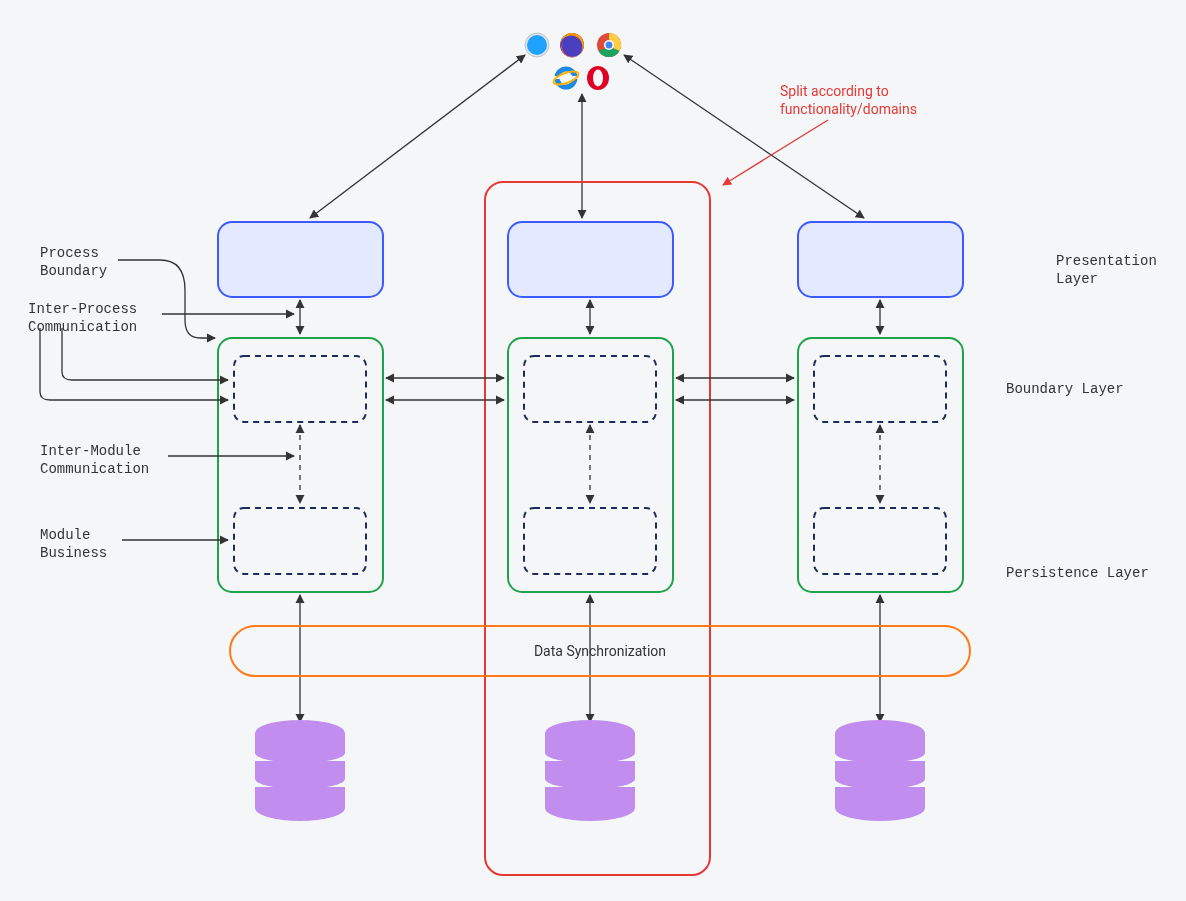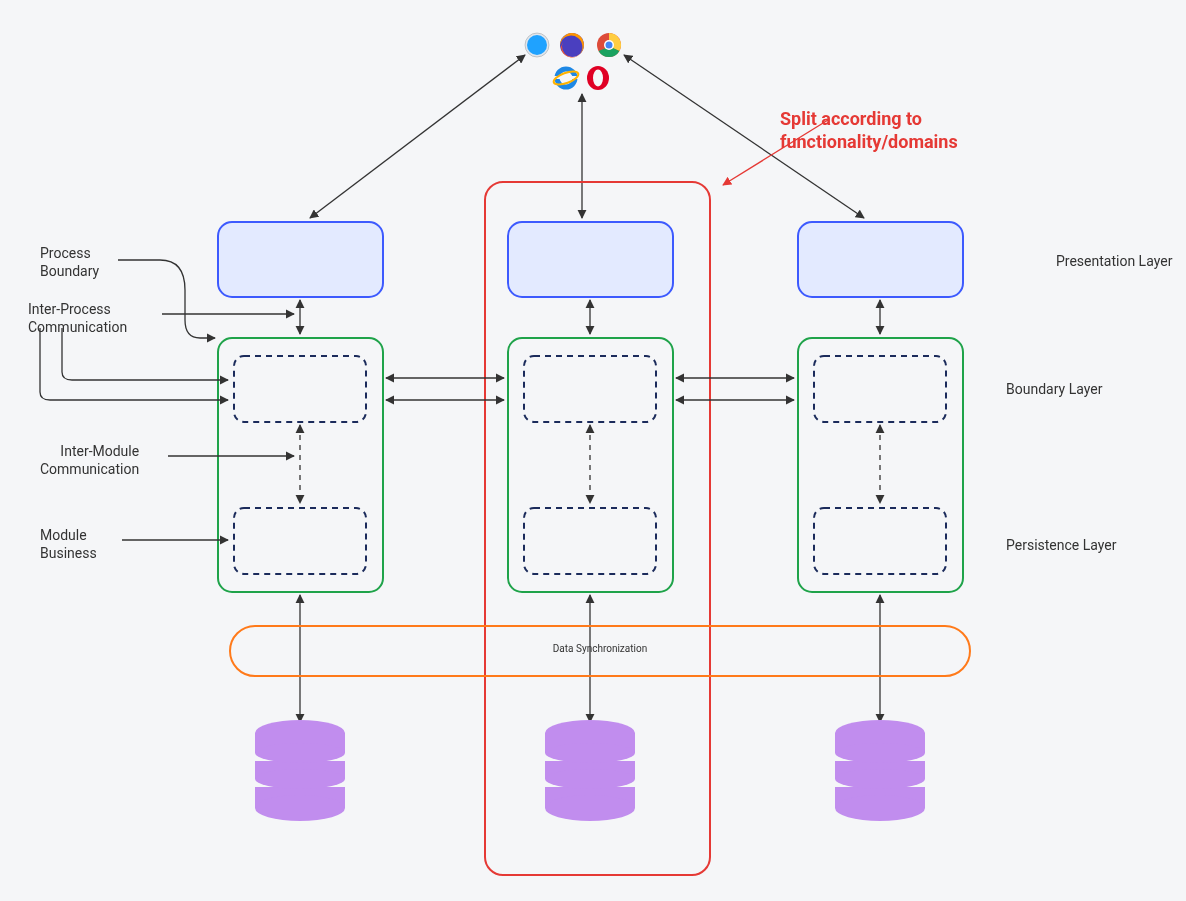"Split according to" .annotation { font-size: 18px -> 14px; font-weight: 700 -> 400; margin-top: 25px -> none }
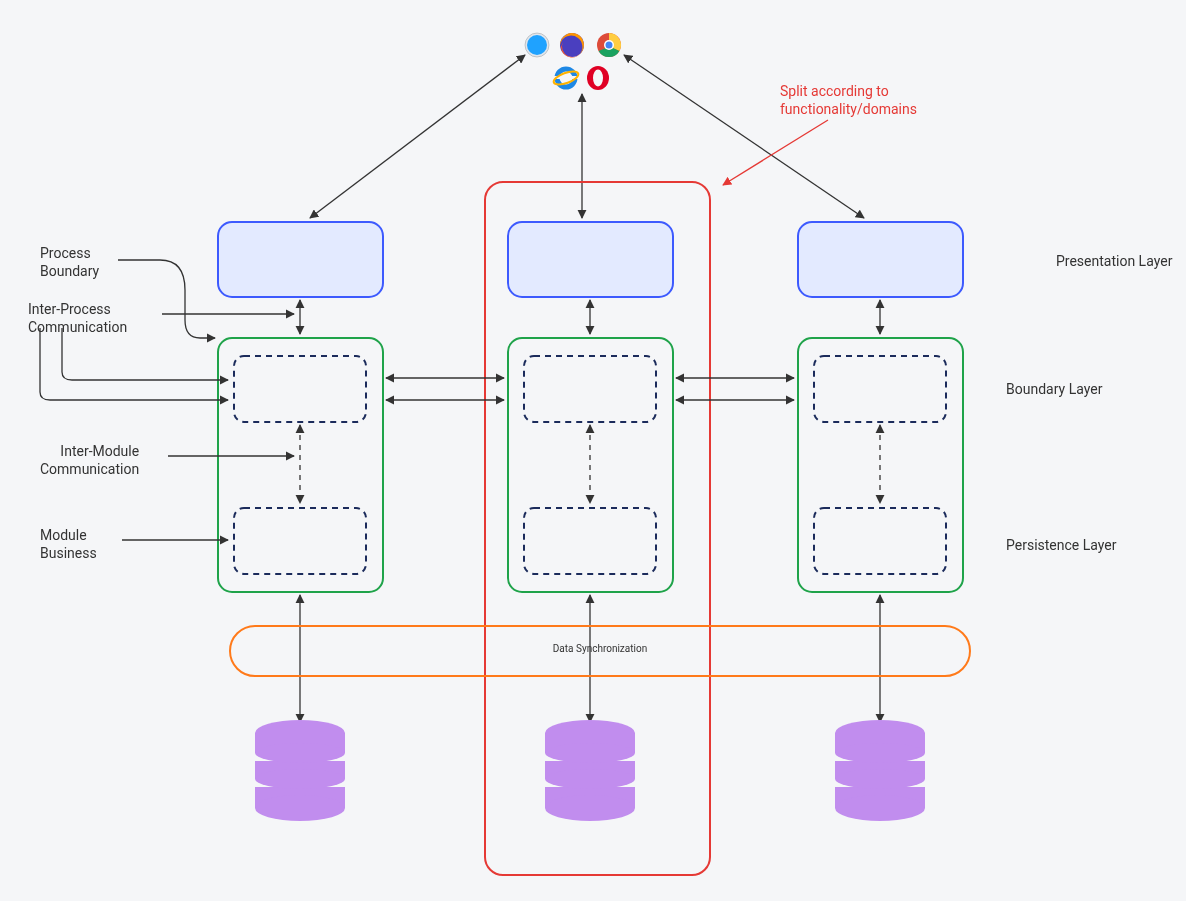"Process" .label { font-family: none -> Liberation Mono, monospace }
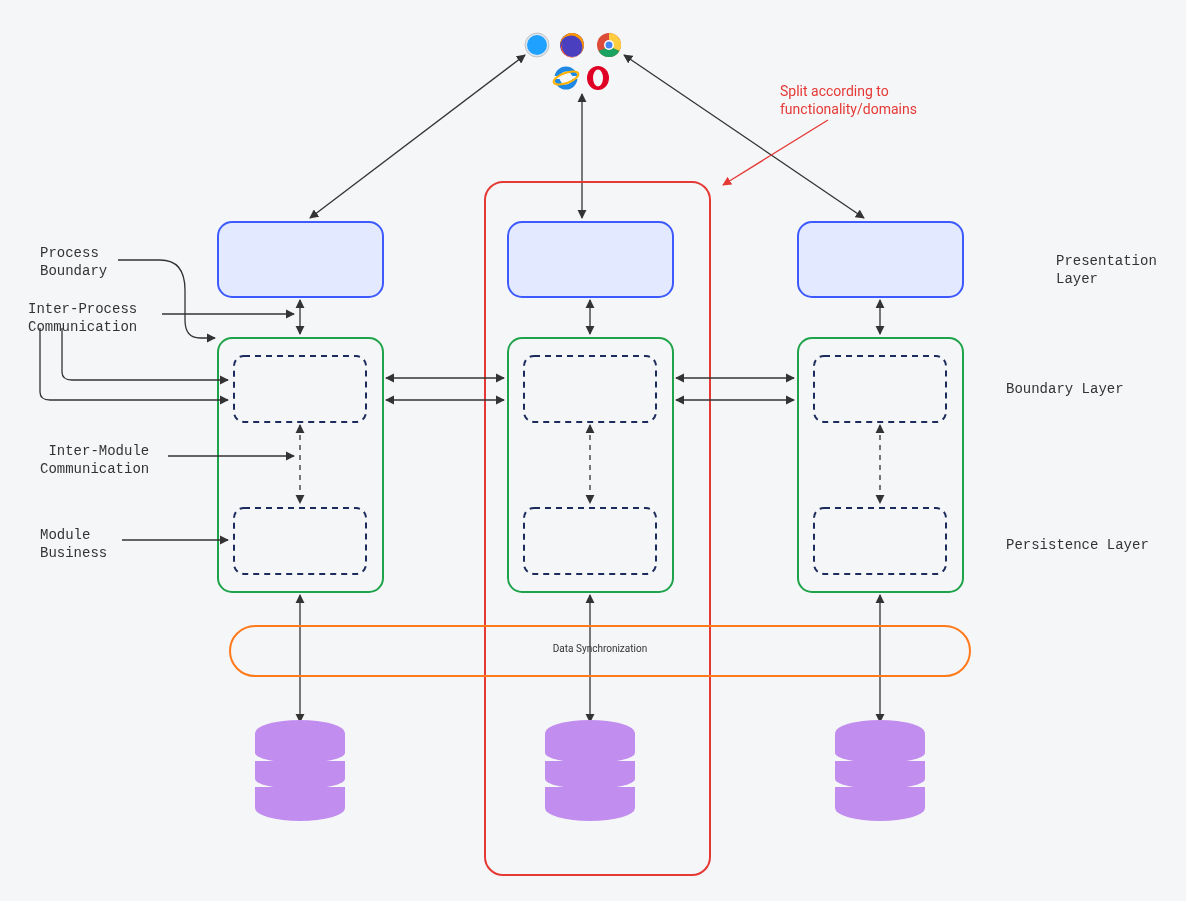"Inter-Module" div.label { text-align: right -> none }
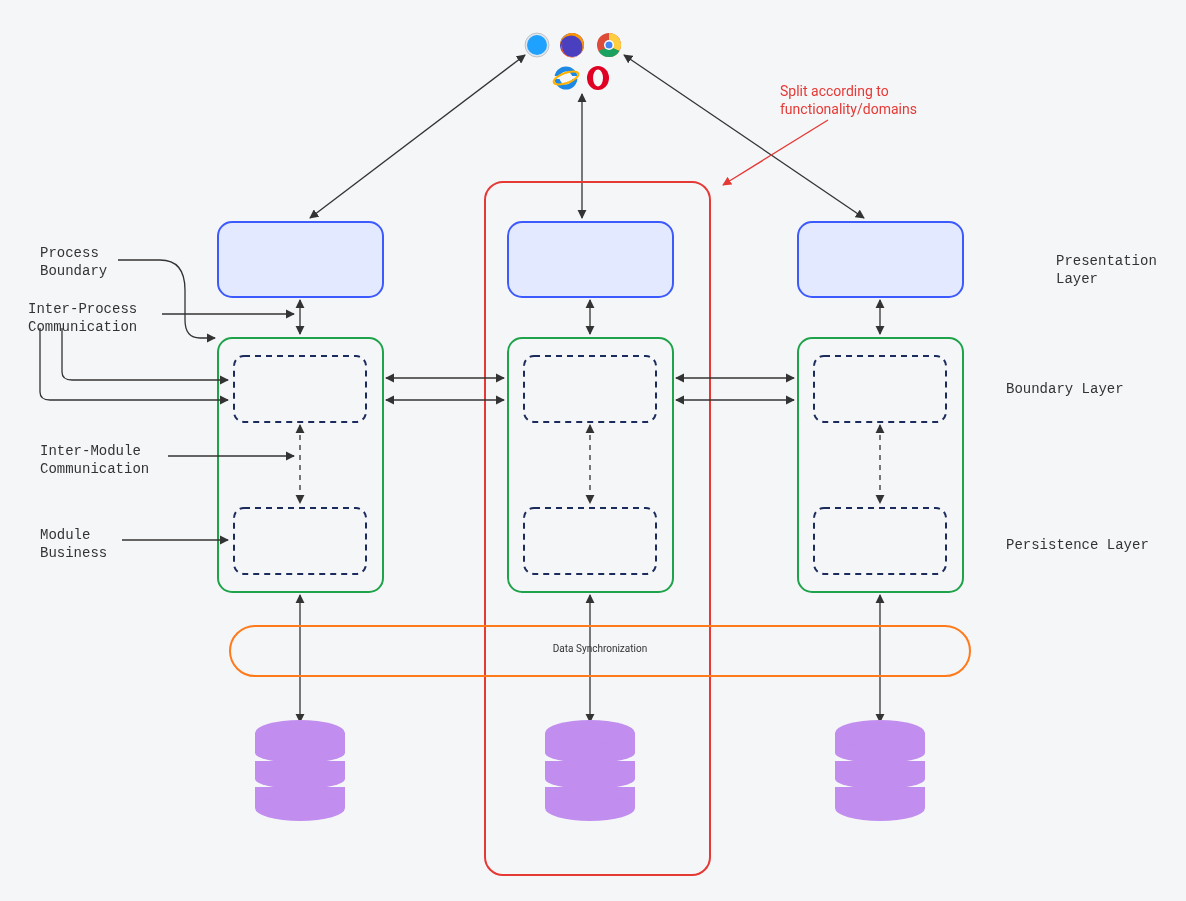"Persistence Layer" div.label { top: 536px -> 564px }
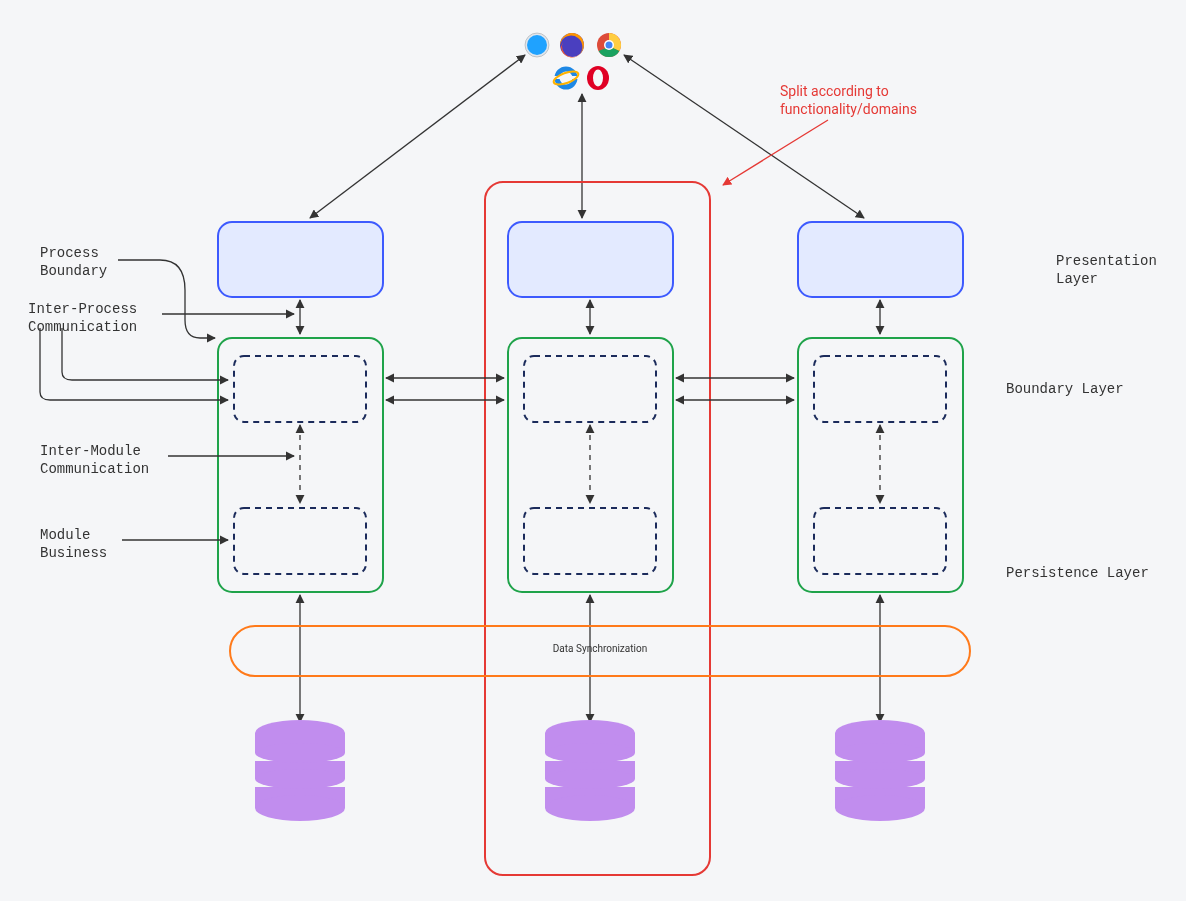"Data Synchronization" .data-sync-label { font-size: 10px -> 14px }
